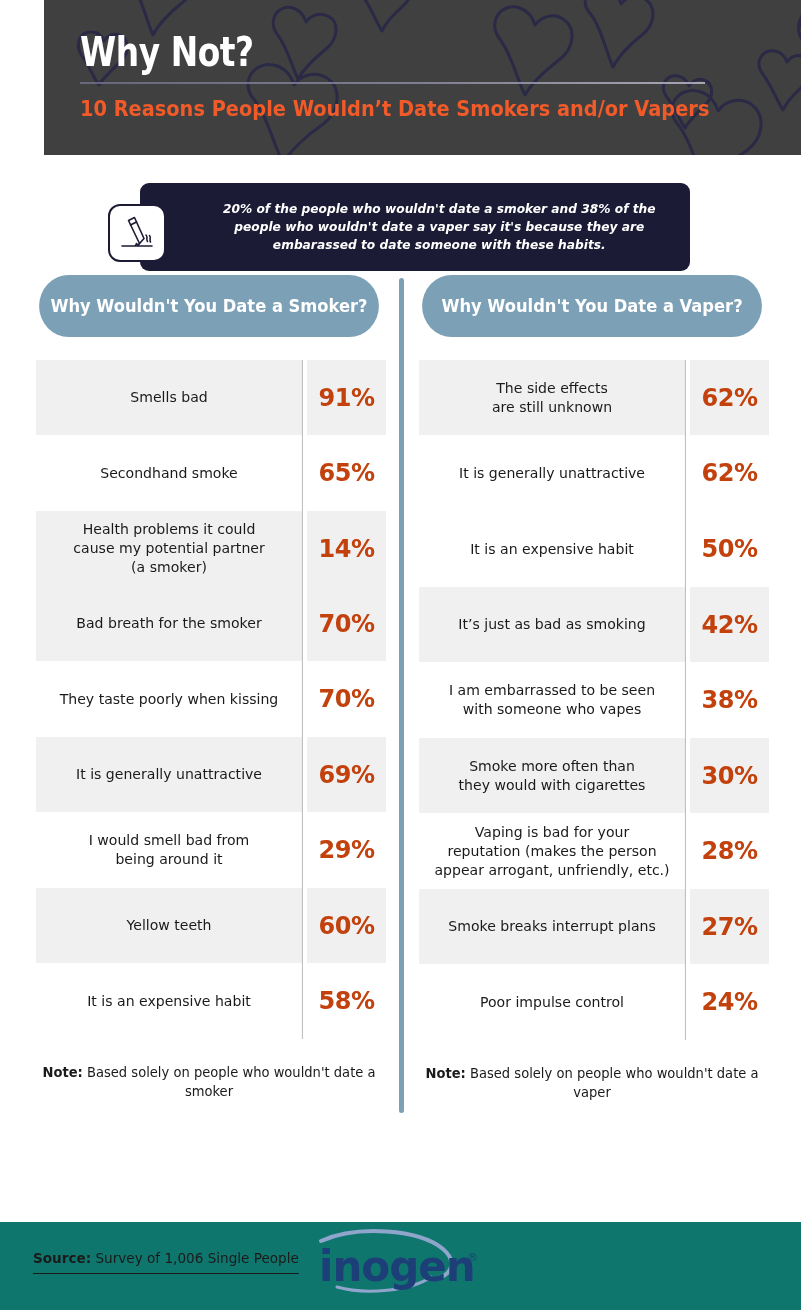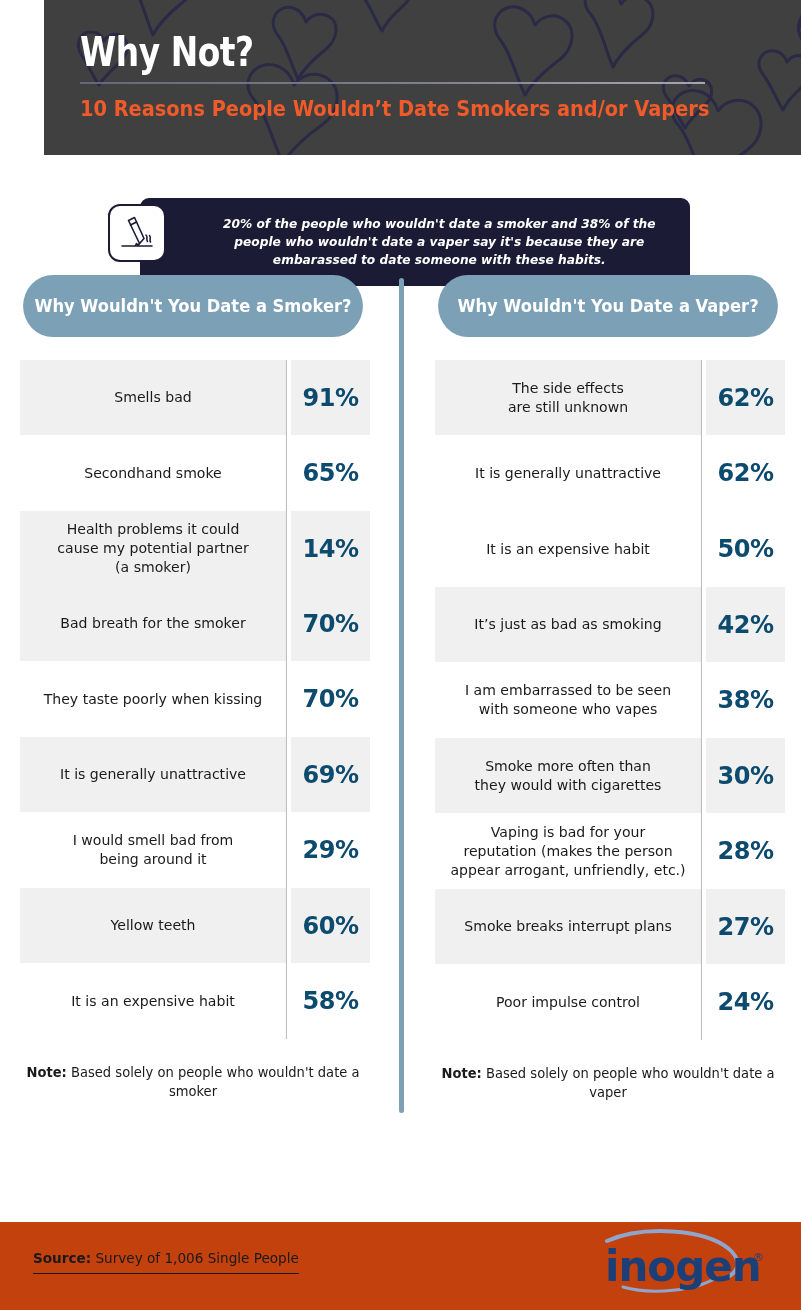"20% of the people who" .callout-box { top: 43px -> 28px }
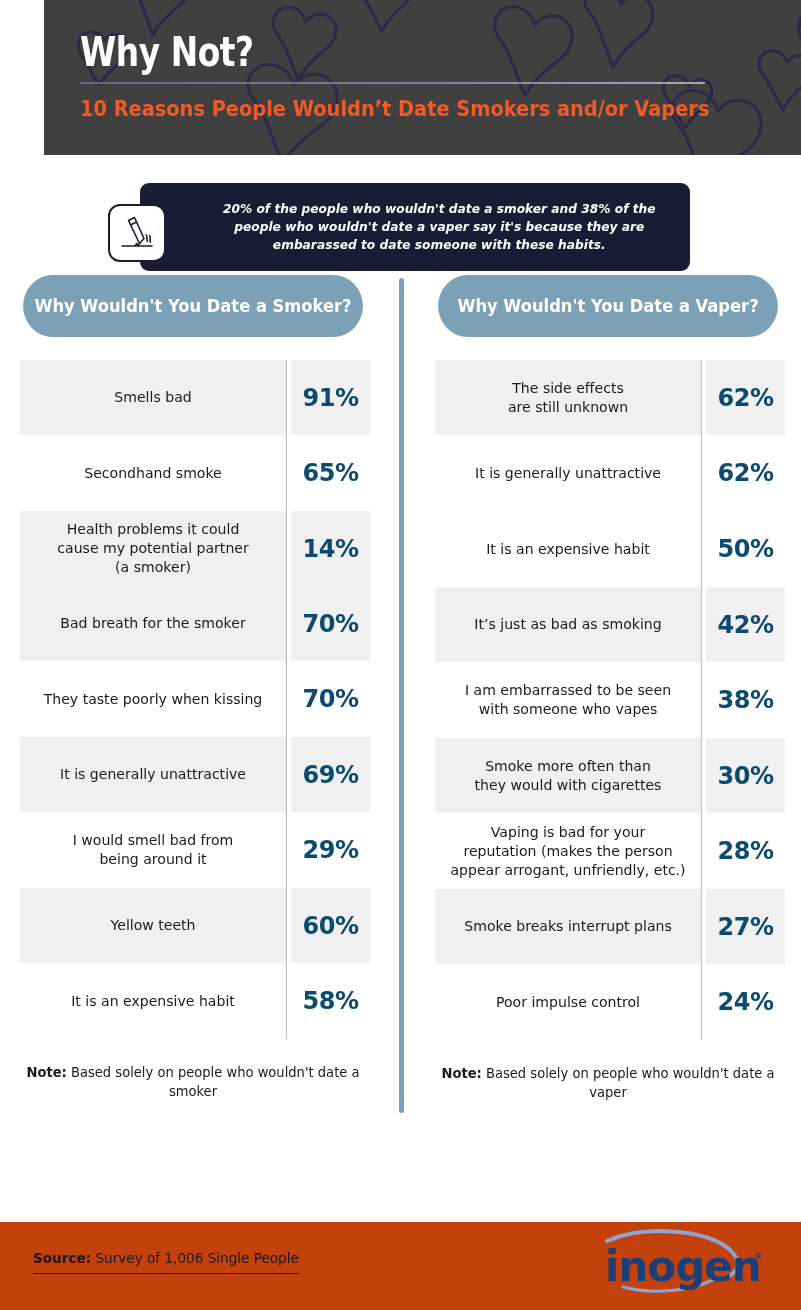"Why Wouldn't You Date a" .tables { padding: 0 16px -> 0 32px }
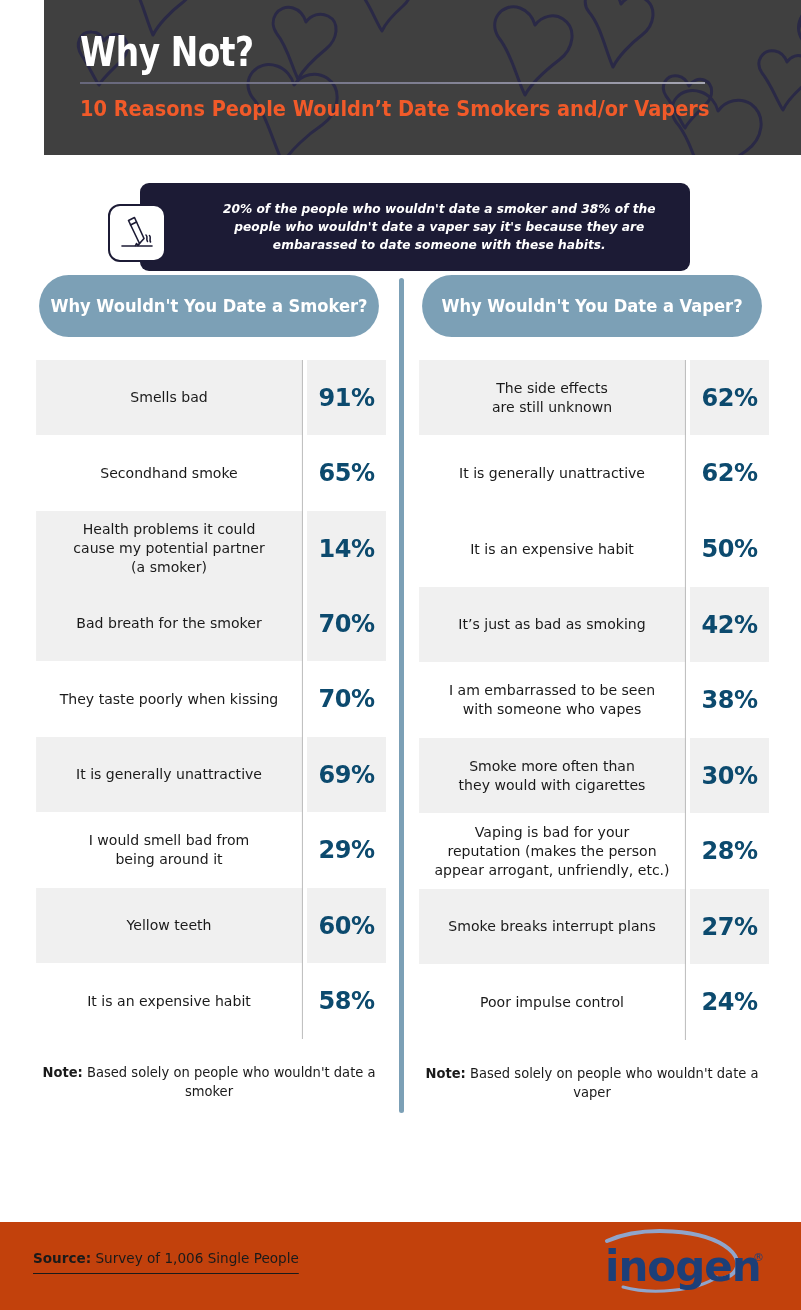"91%" .pct { color: #0c4a6e -> #c2410c }
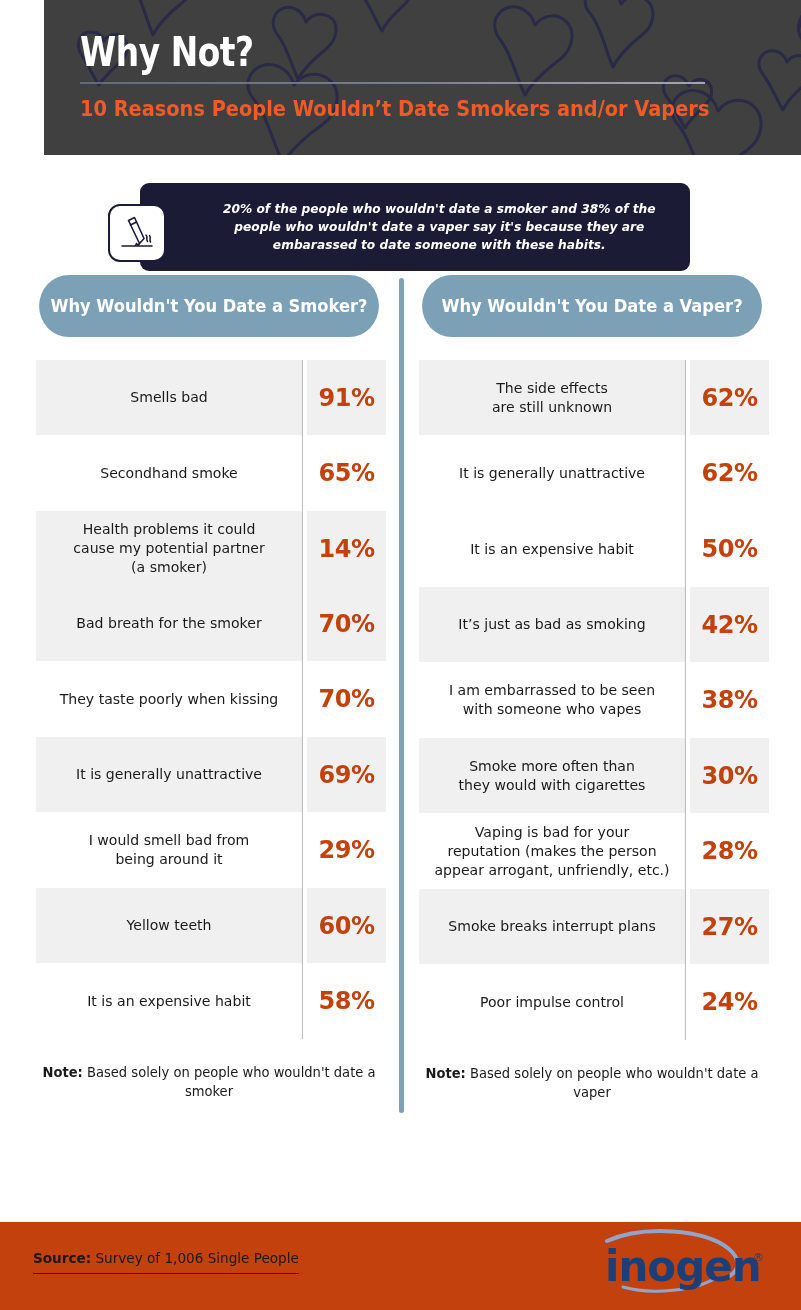"Source: Survey of 1,006 Single" .footer { background: #c2410c -> #0f766e; justify-content: space-between -> none }
